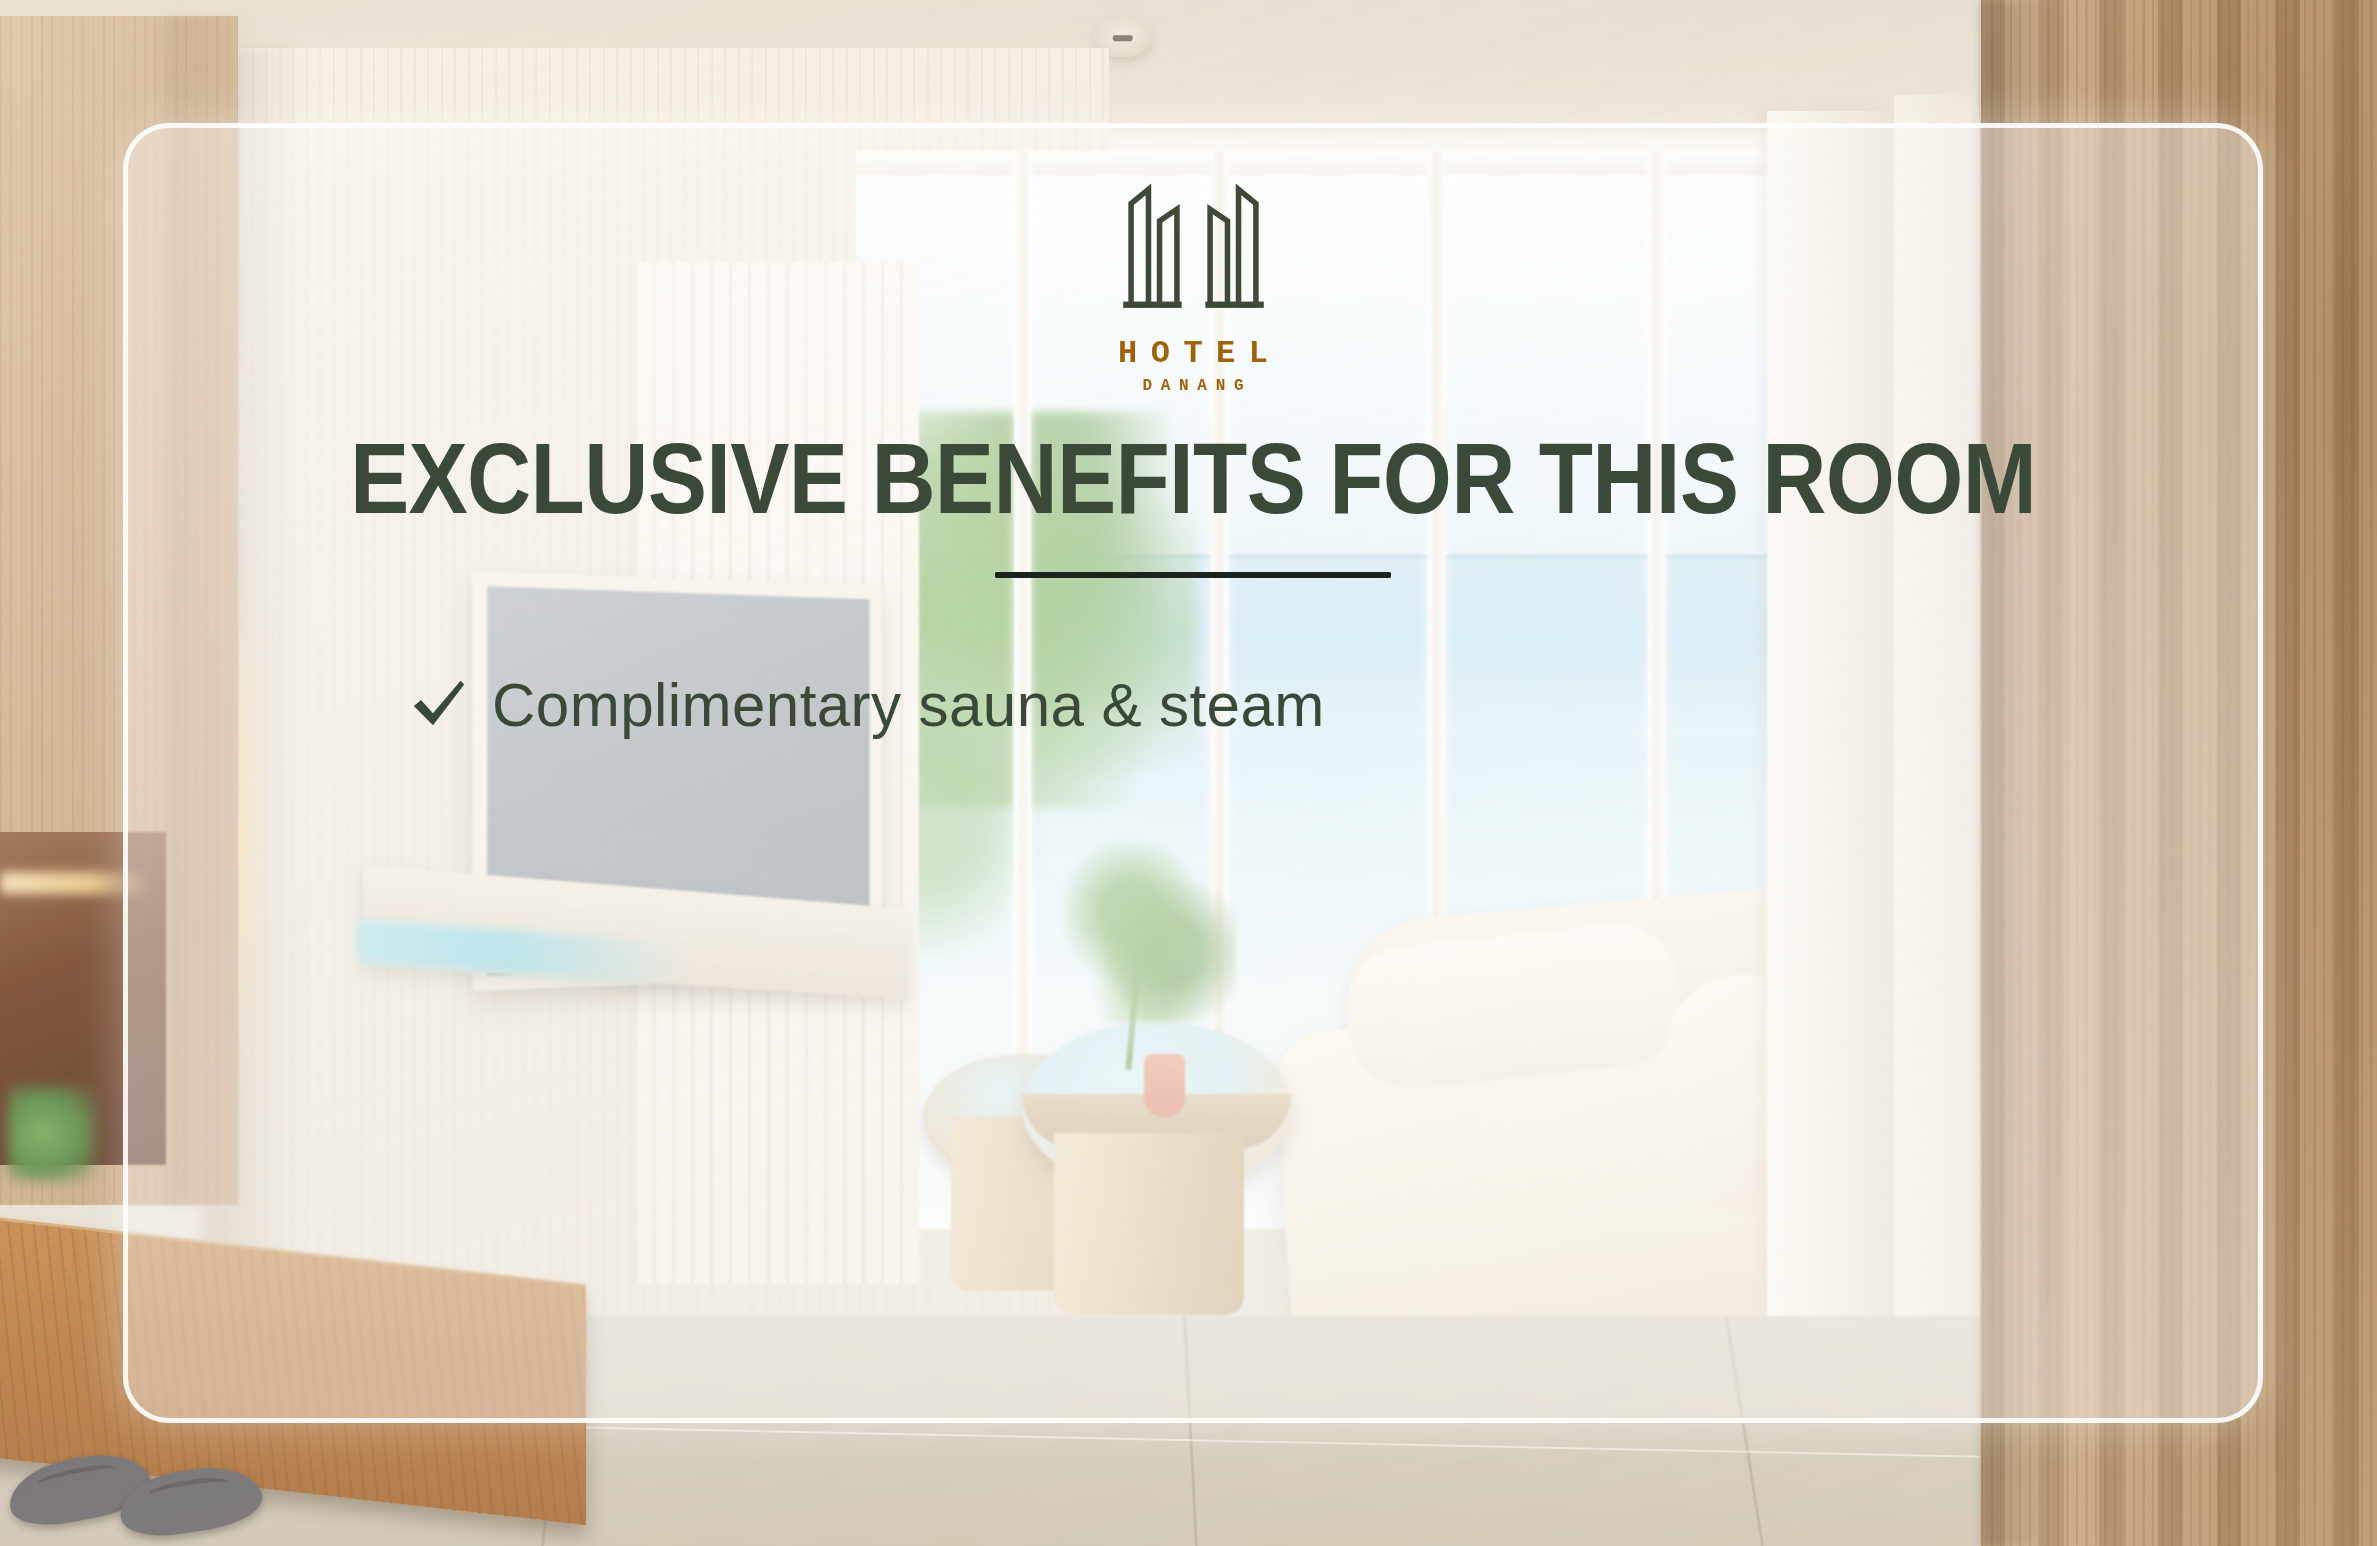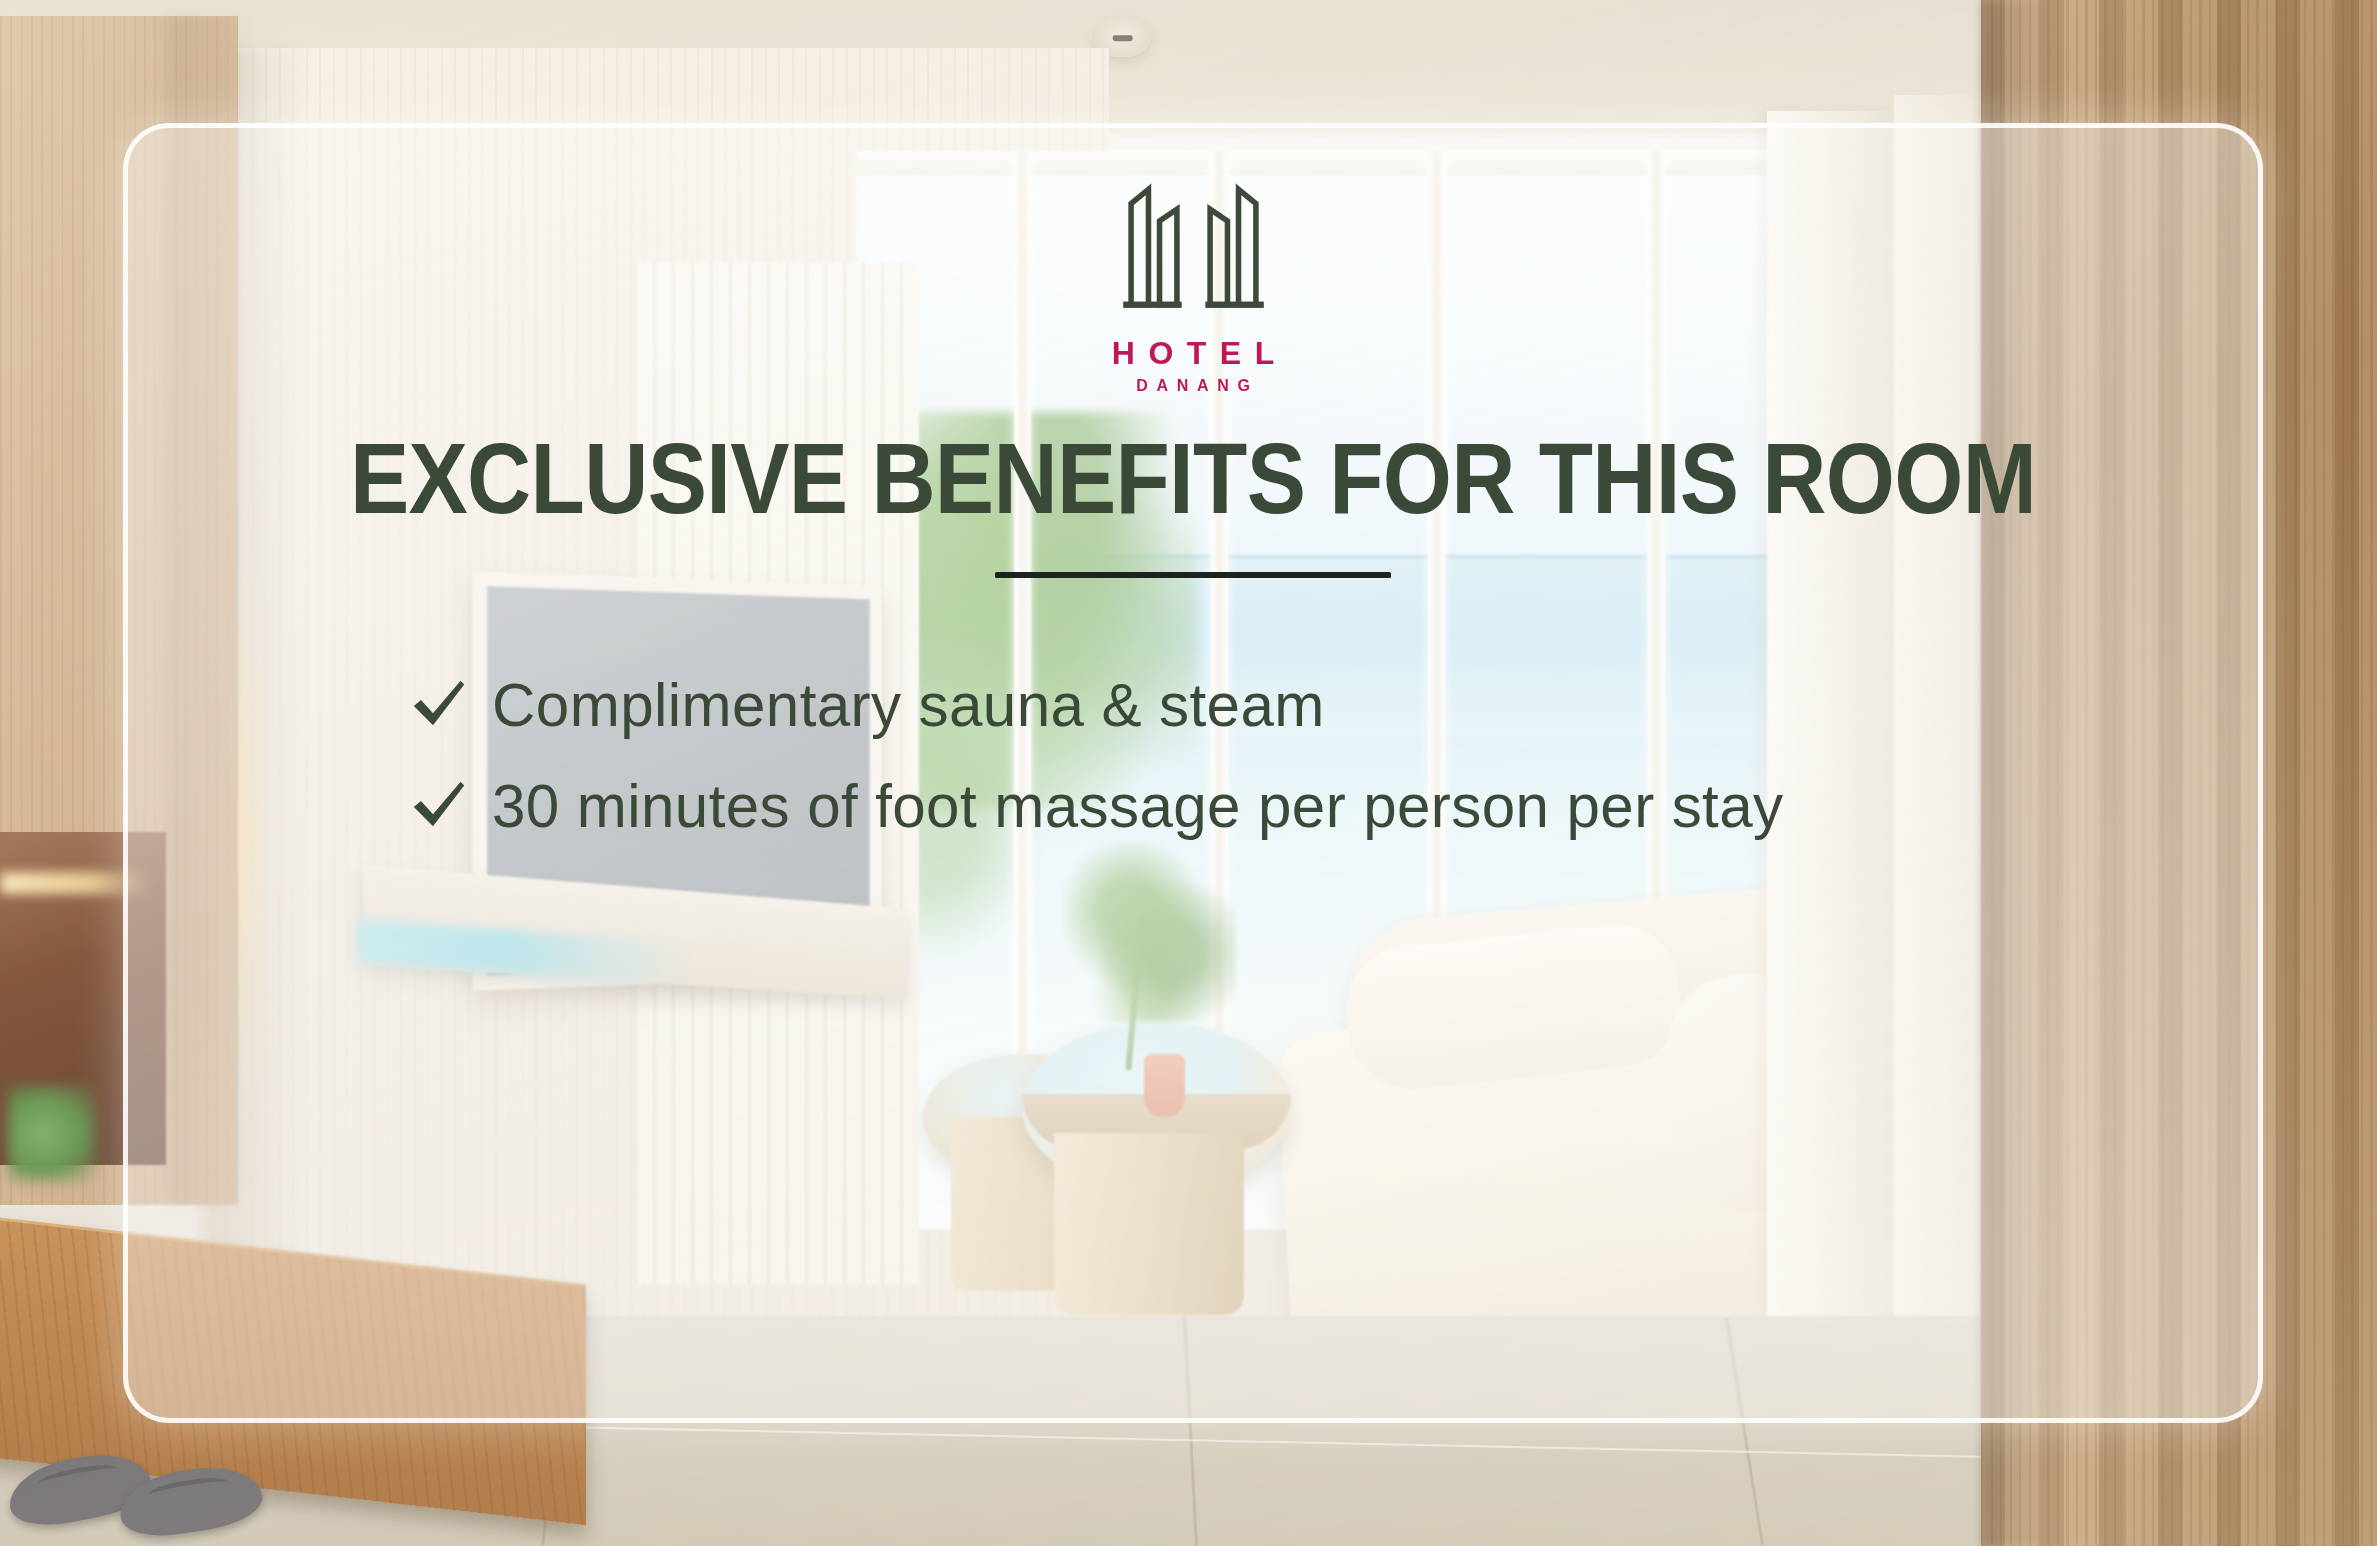"HOTEL" .logo-word { color: #be185d -> #a16207; font-family: Liberation Sans, sans-serif -> Liberation Mono, monospace }
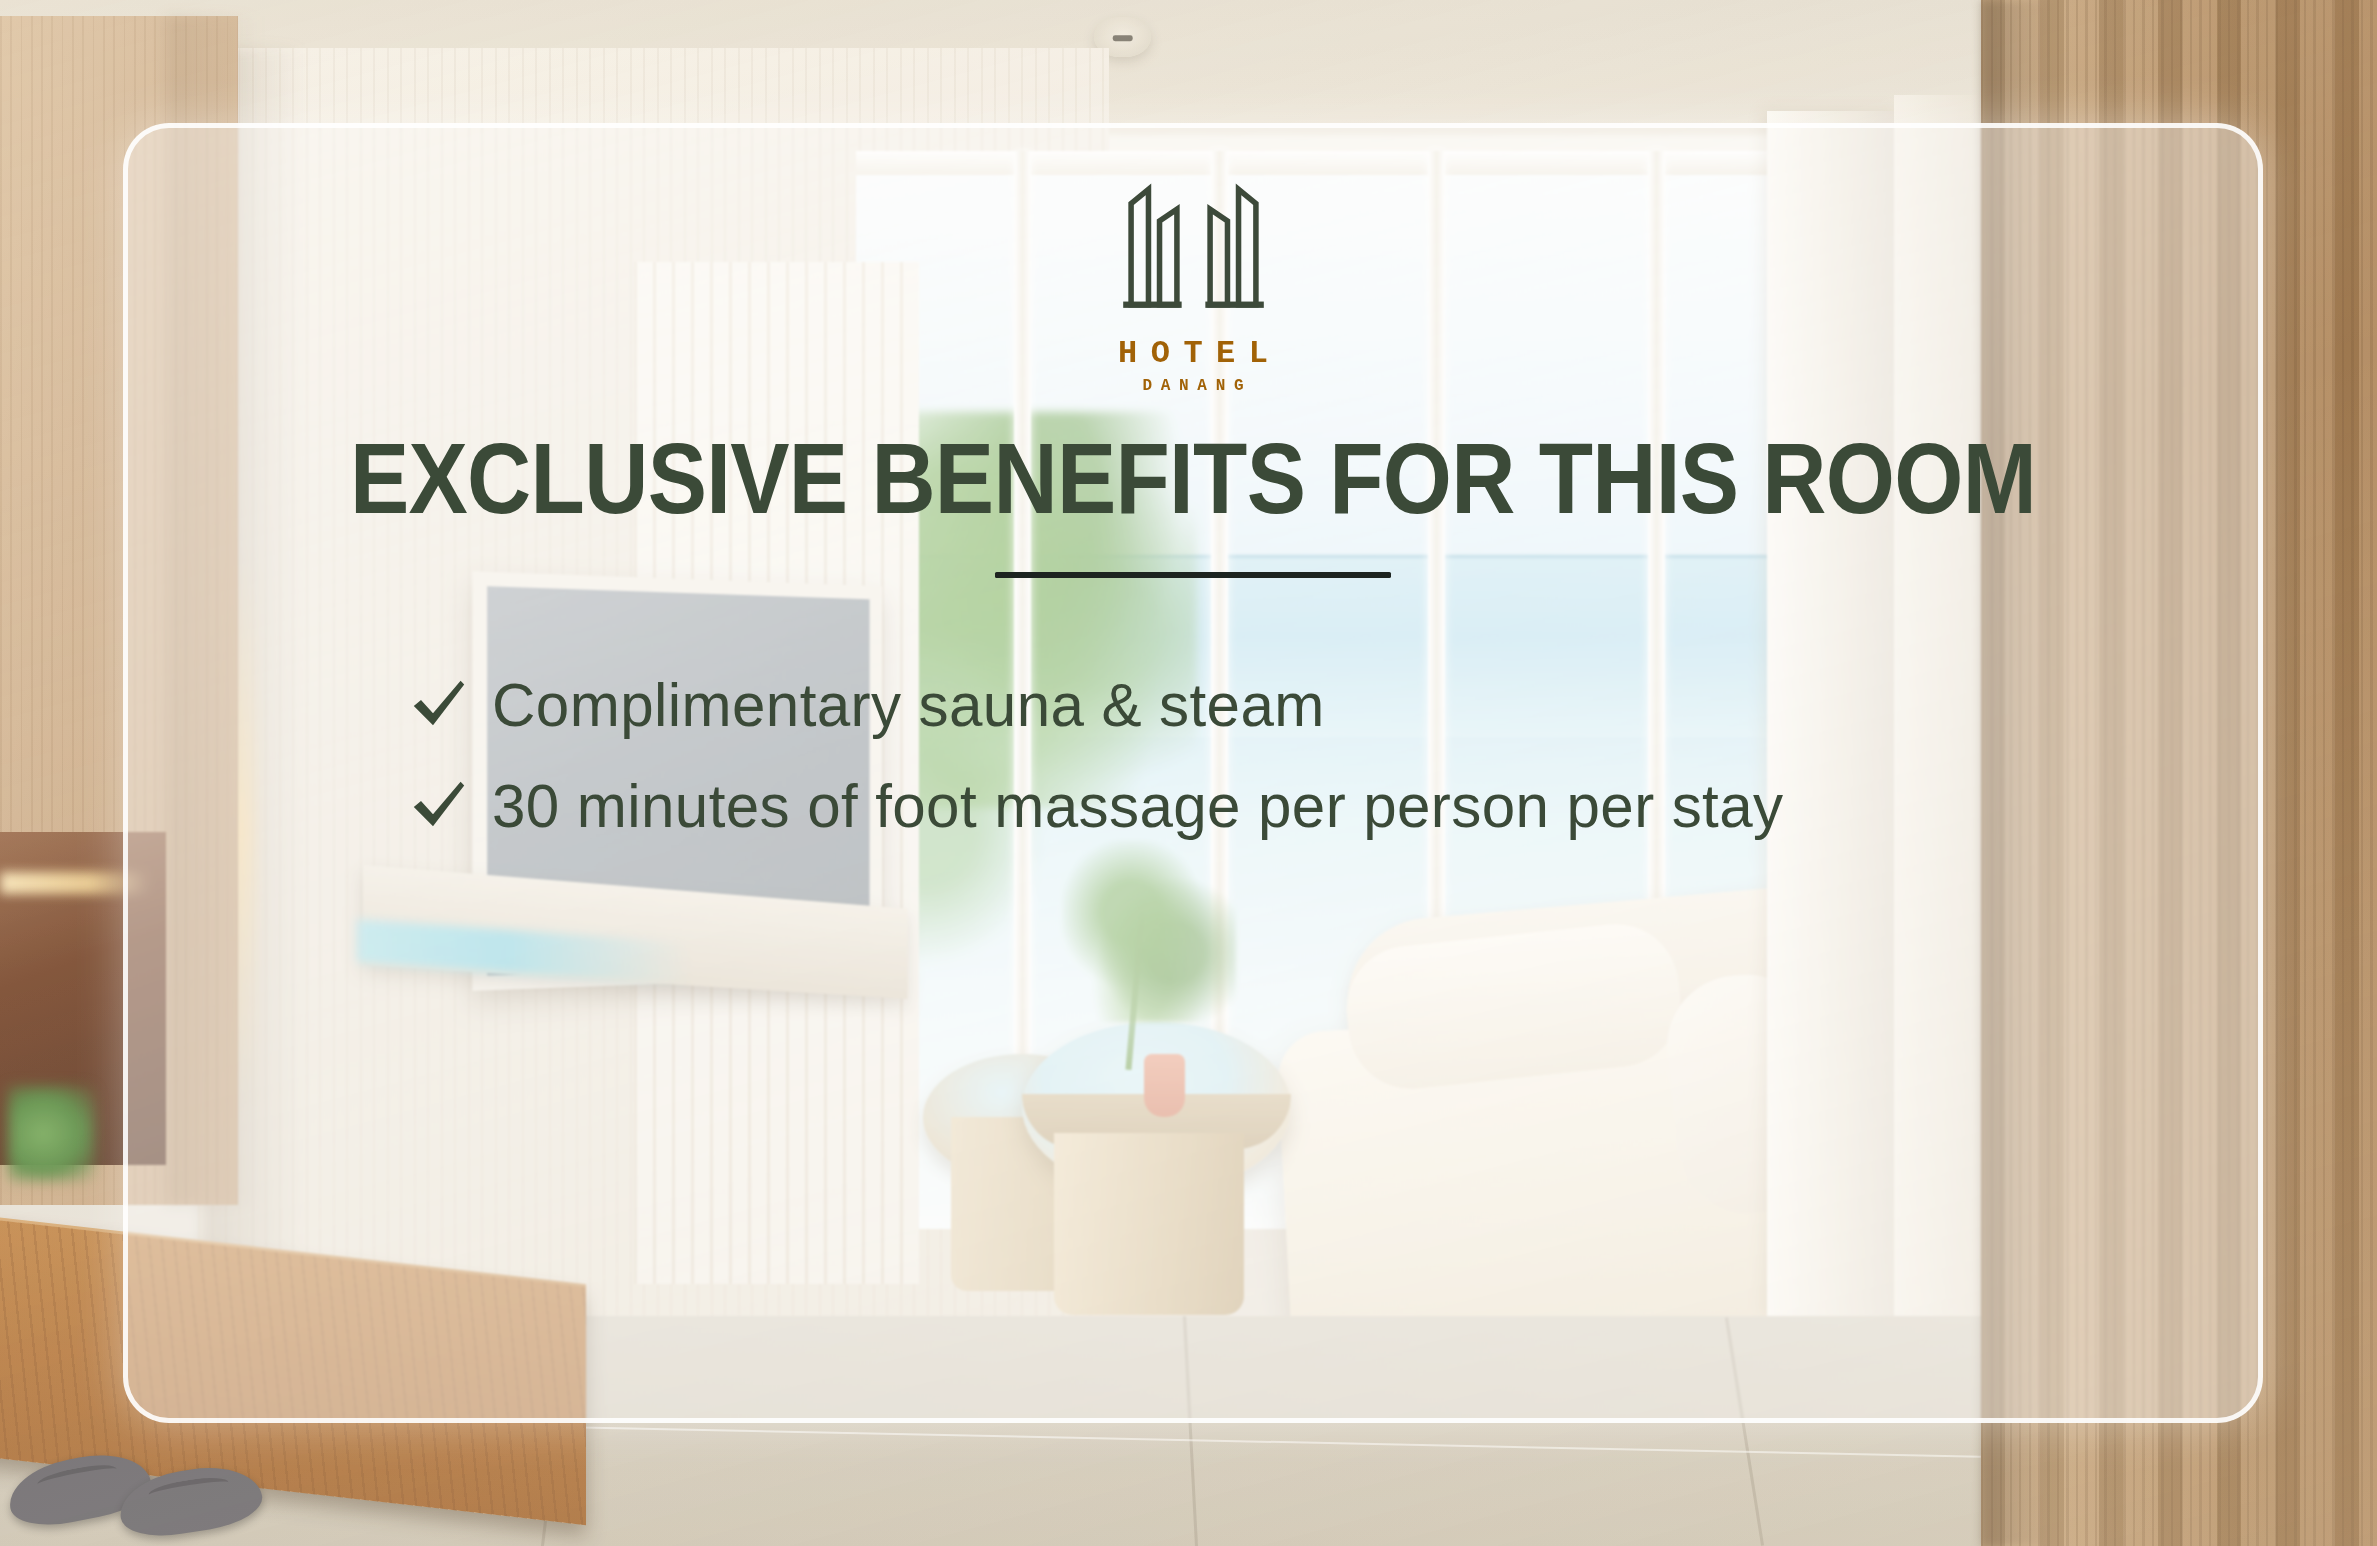"30 minutes of foot massage" div.benefit-row { html: <div> <span> <svg> <path></path> </svg> </span> <span>30 minutes of foot massage per person per stay</span> </div> -> none }
